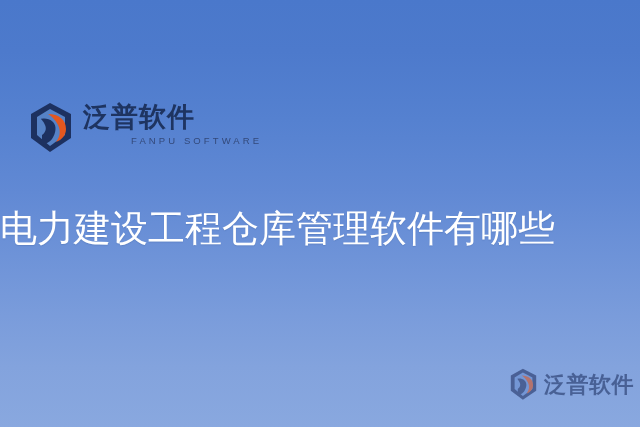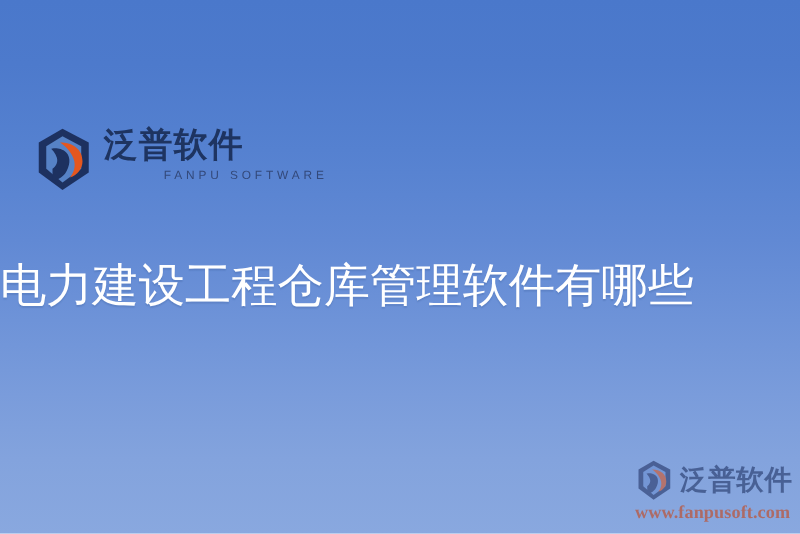"www.fanpusoft.com" div { html: <div>www.fanpusoft.com</div> -> none }
